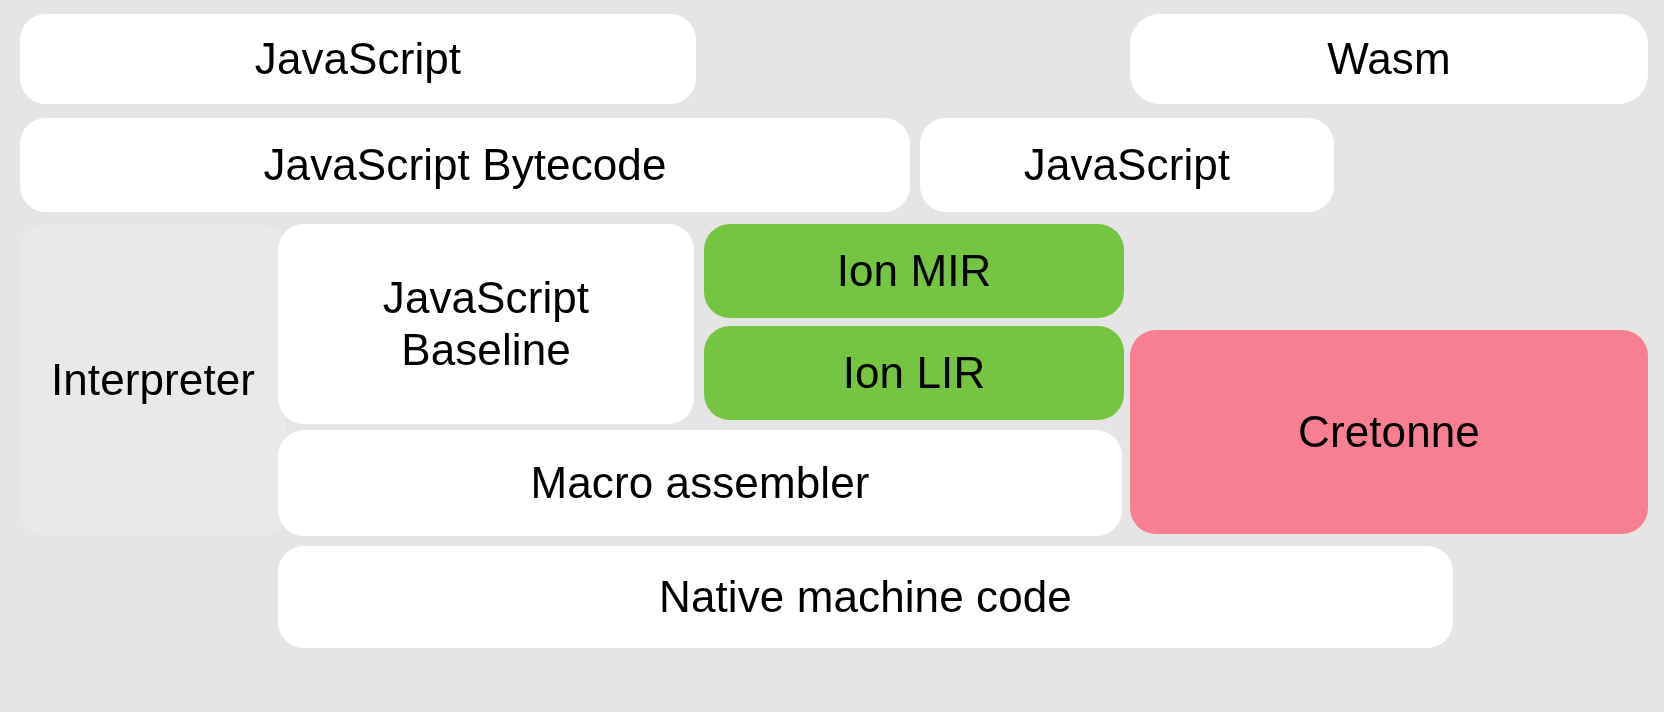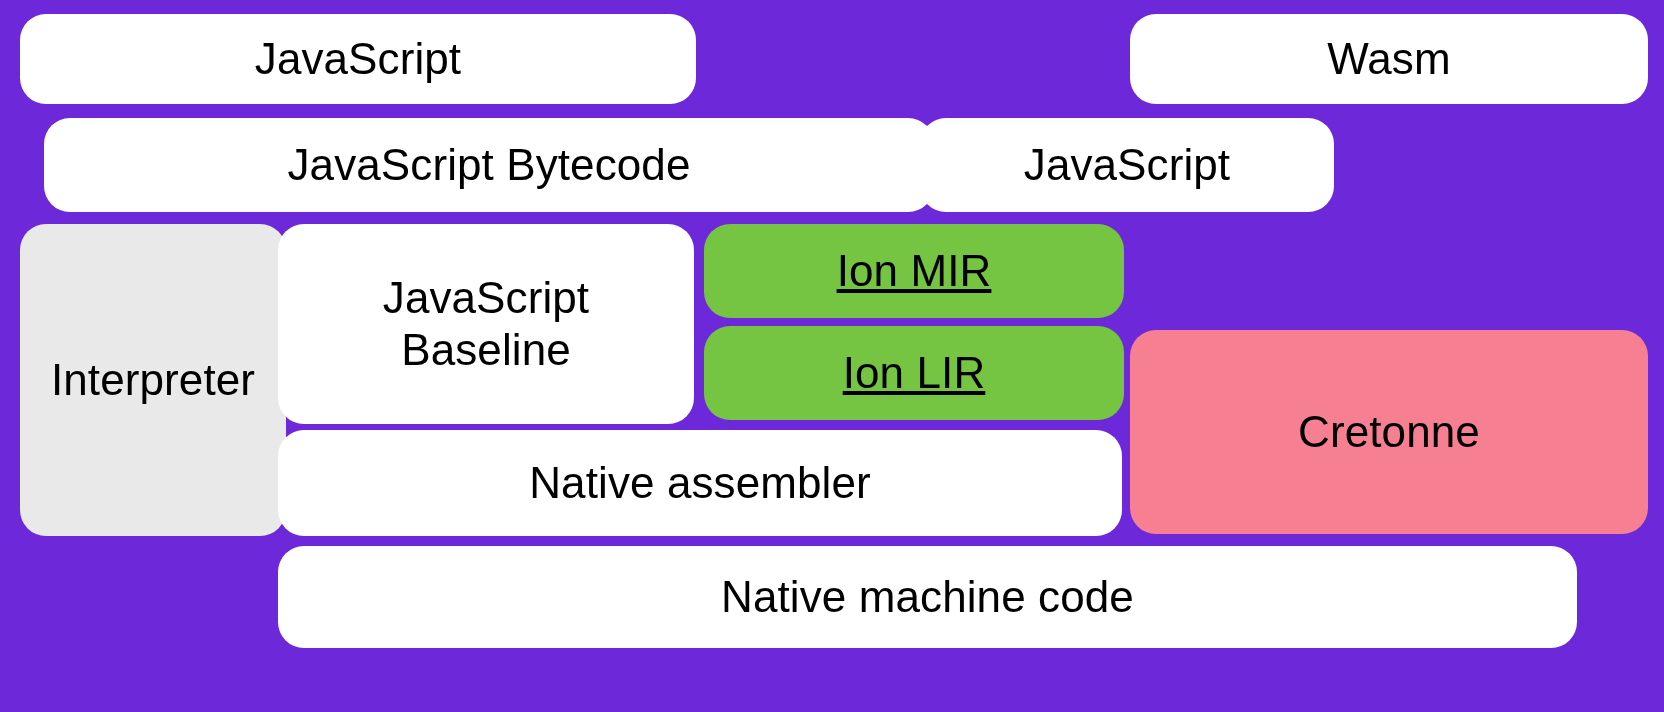"JavaScript" div { background: #6d28d9 -> #e5e5e5 }
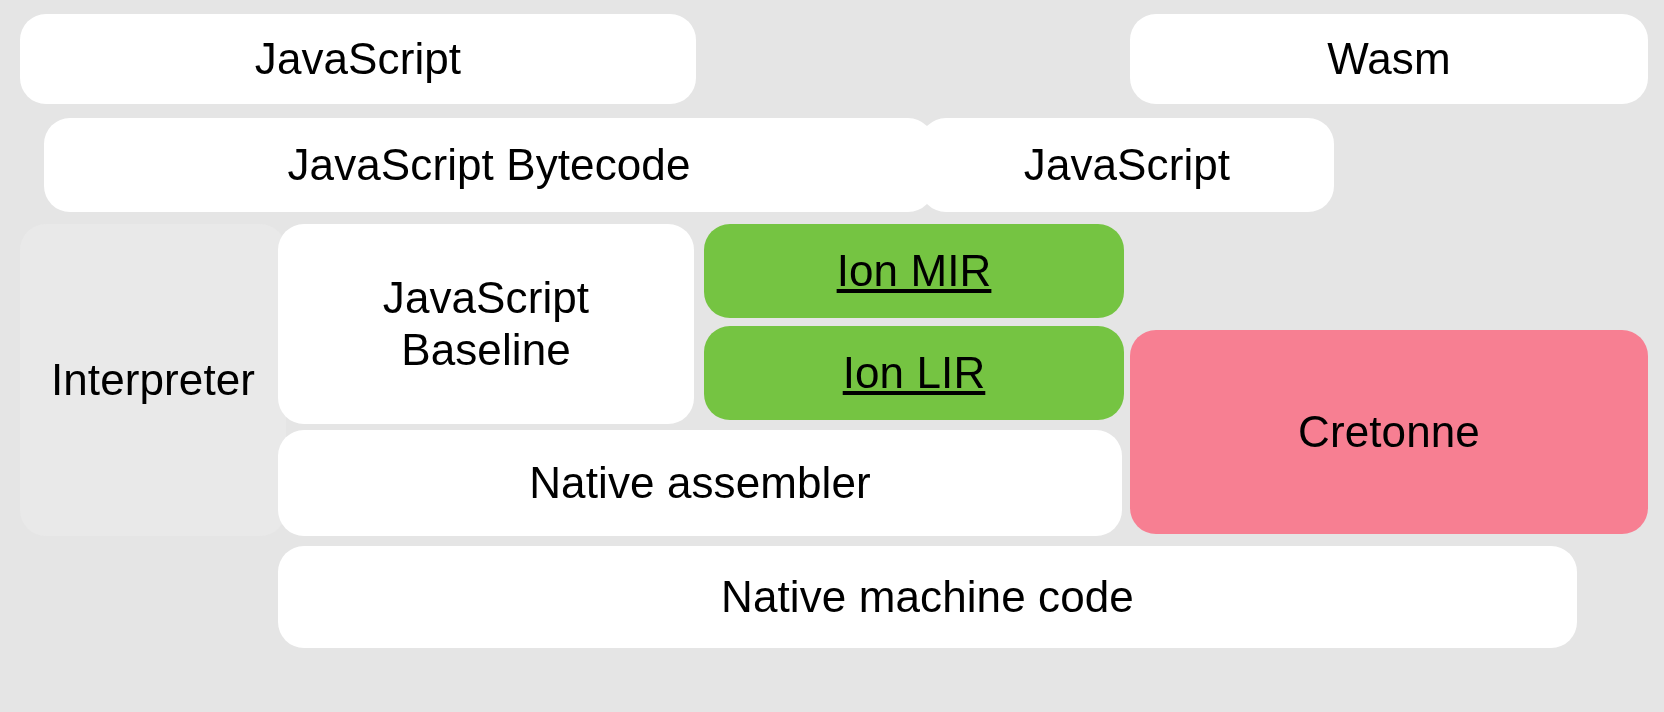"Wasm" div.node { border-radius: none -> 30px }
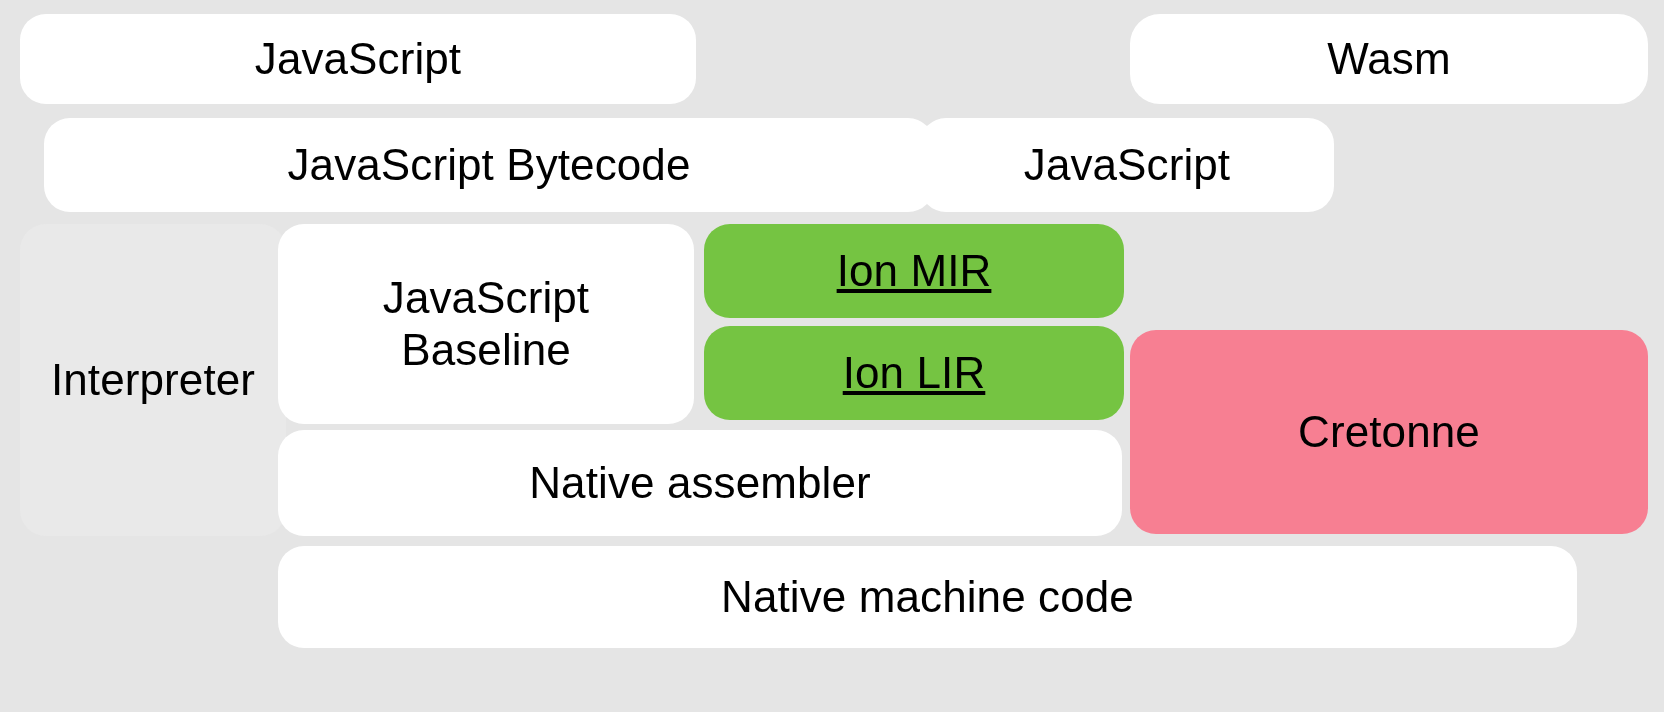"JavaScript Bytecode" div.node { margin-left: 24px -> none }
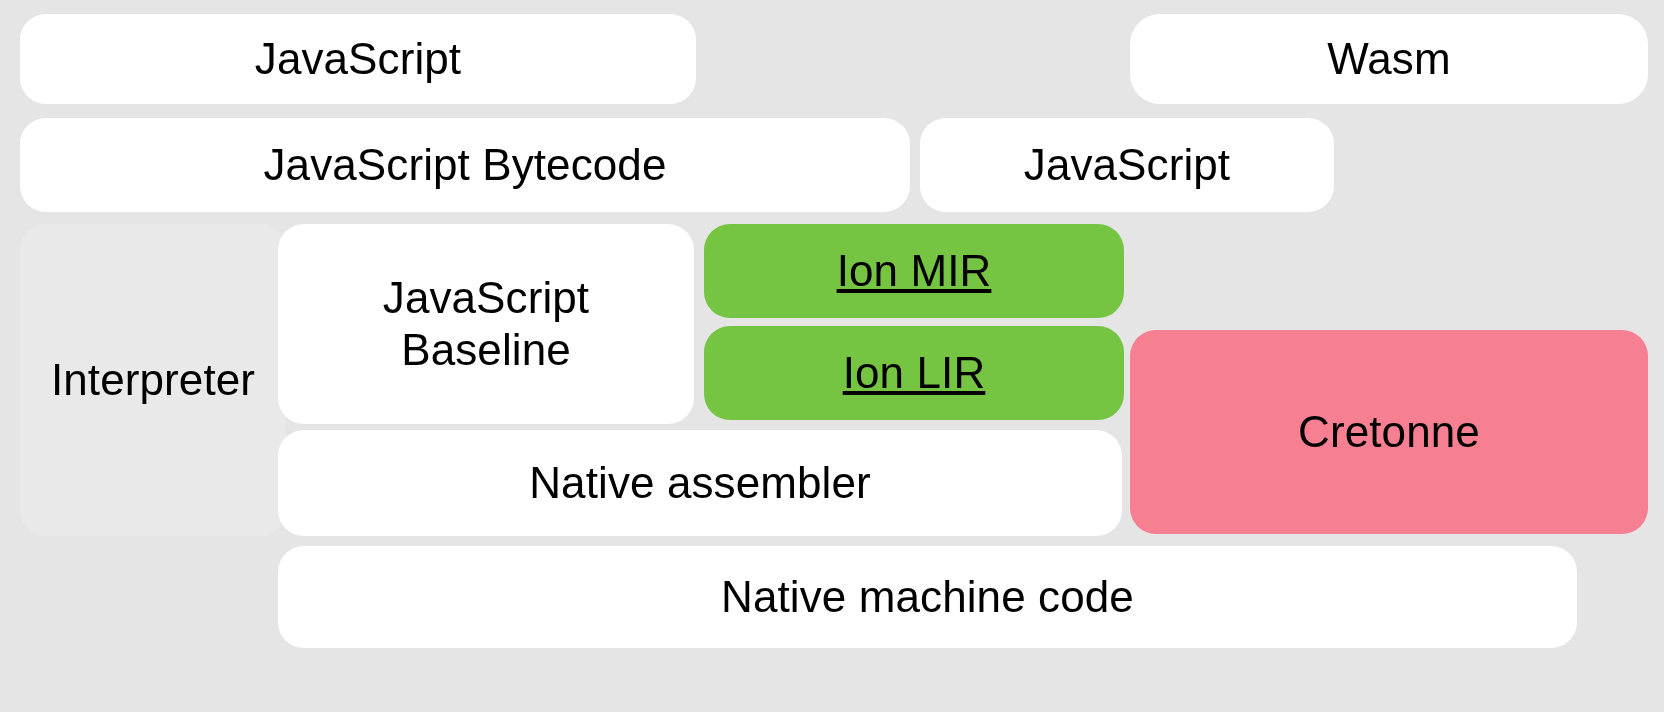"Ion MIR" .fill-green { text-decoration: underline -> none }
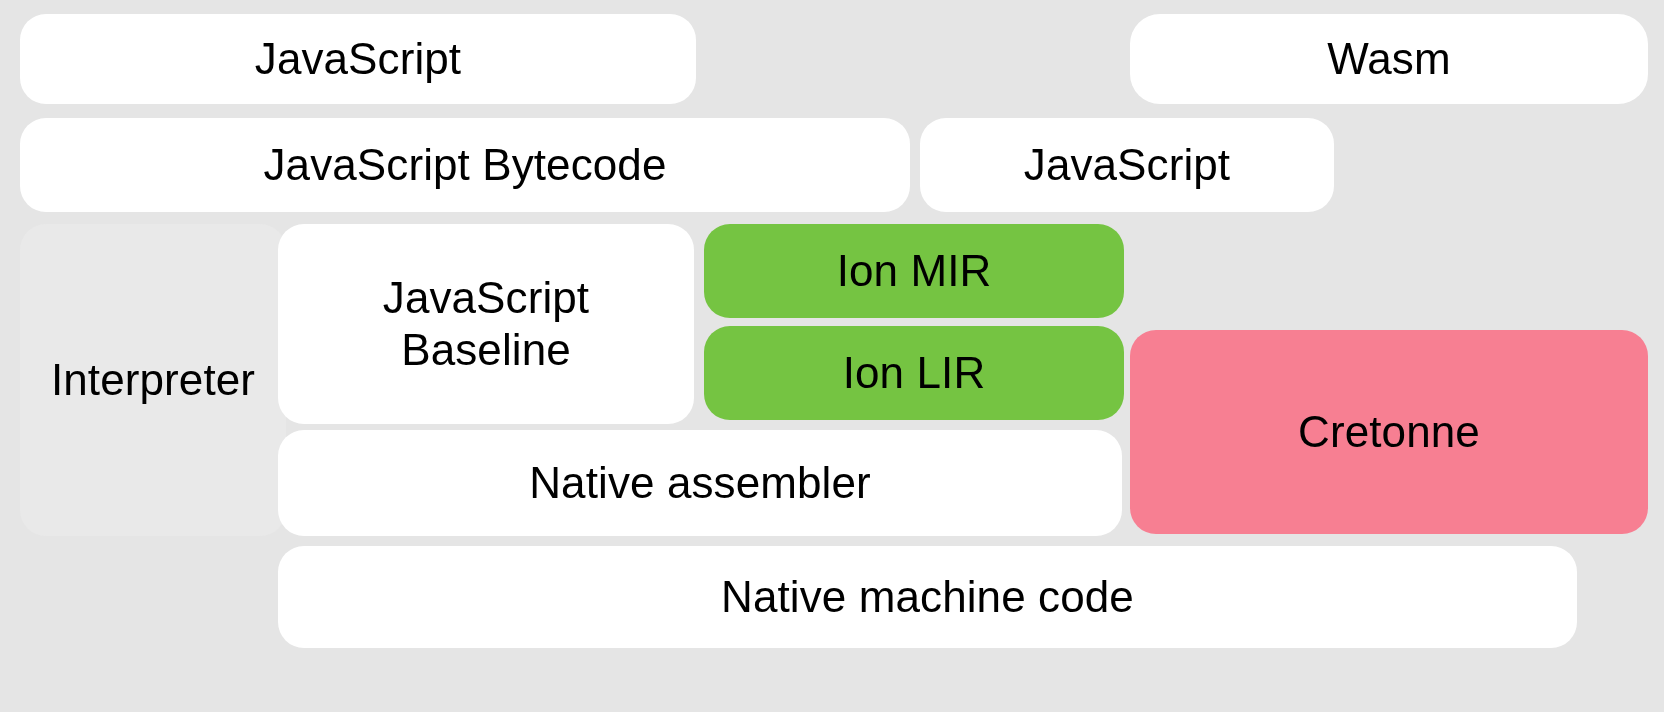"Native assembler" div.node { text: Native -> Macro }
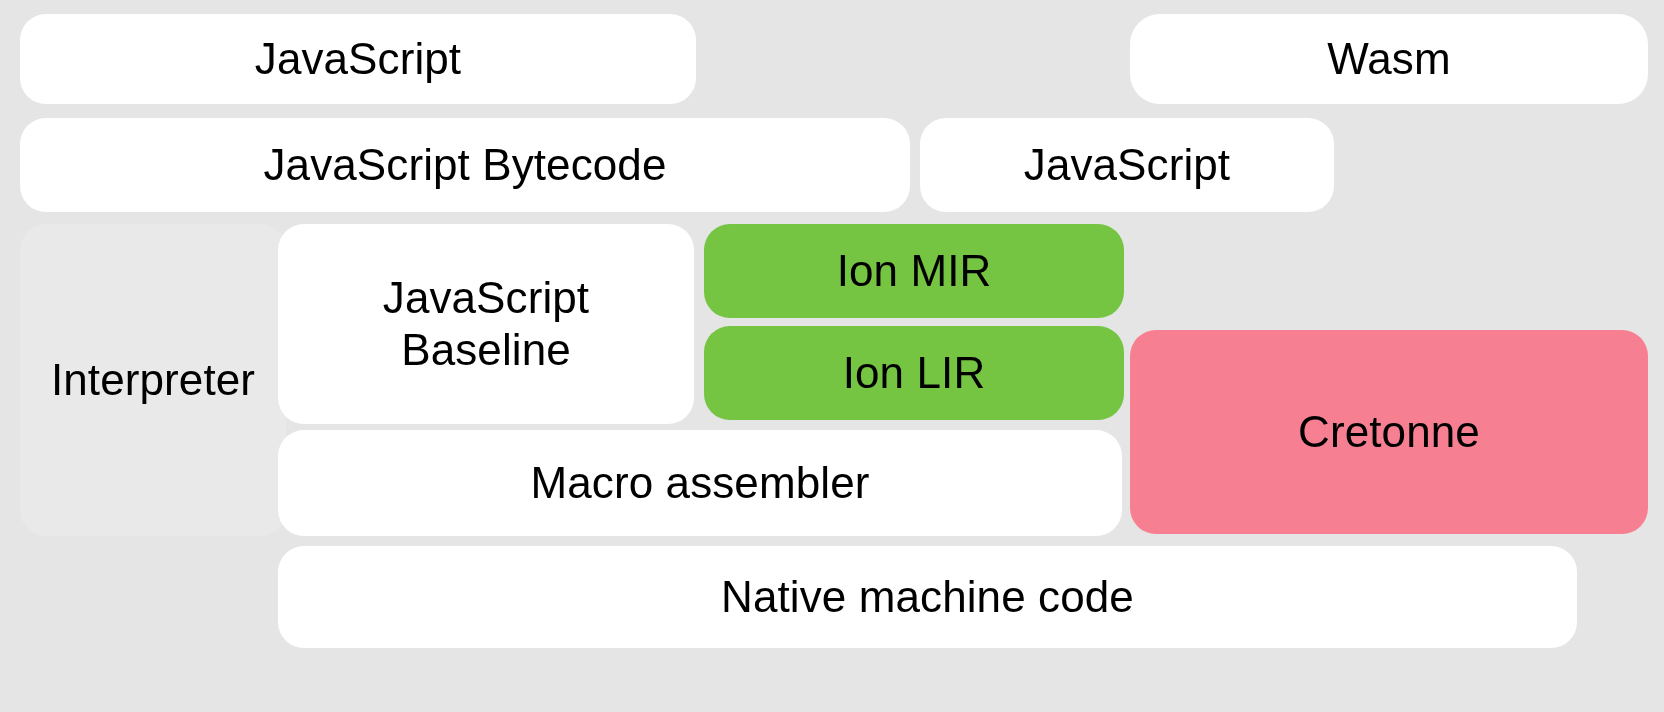"Native machine code" div.node { width: 1299px -> 1175px }
